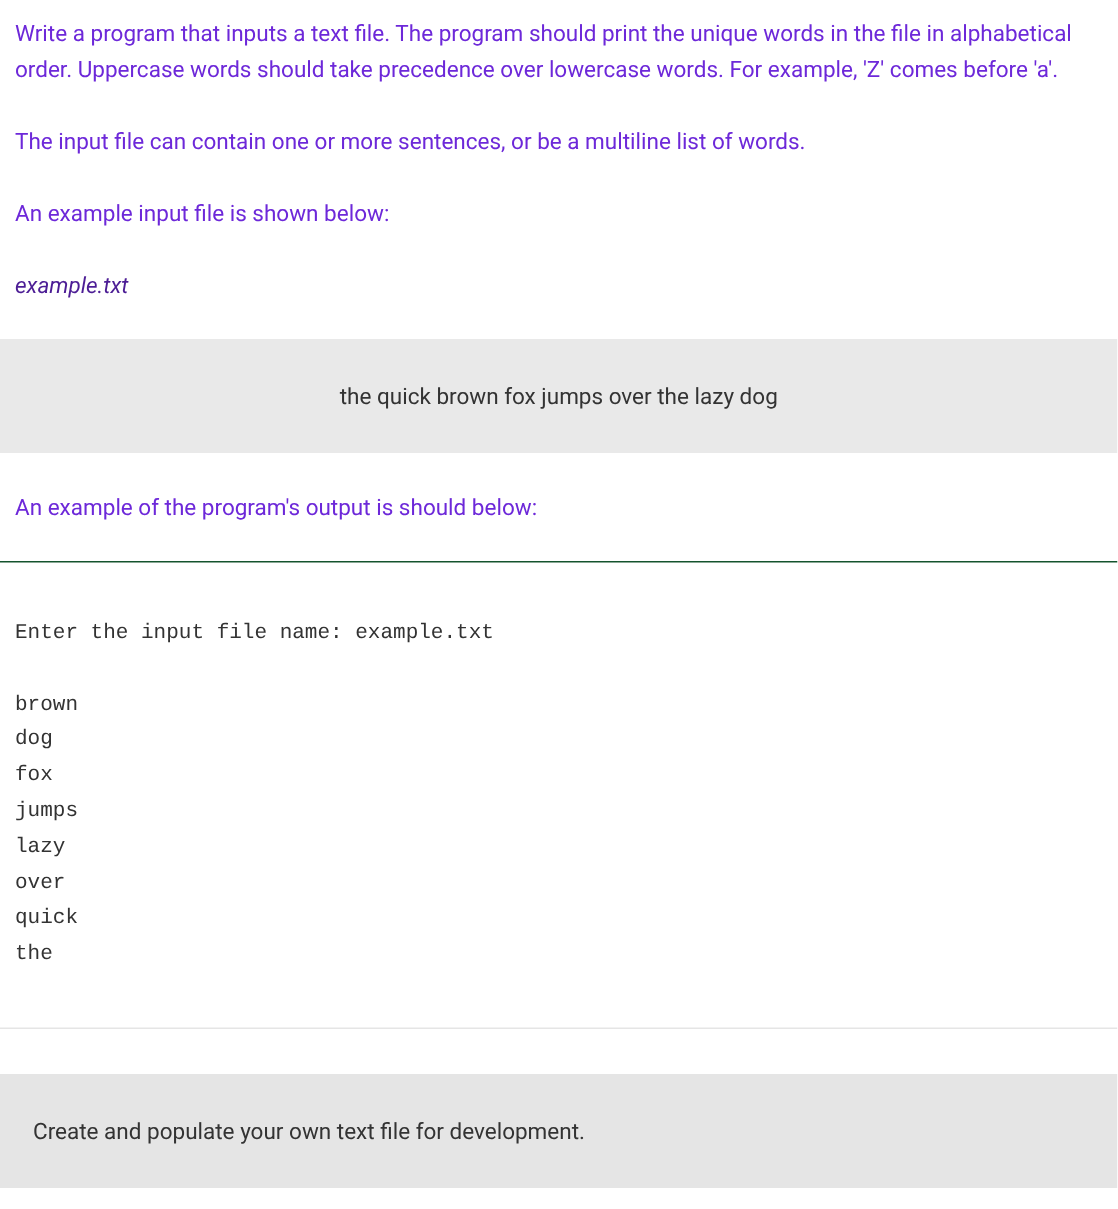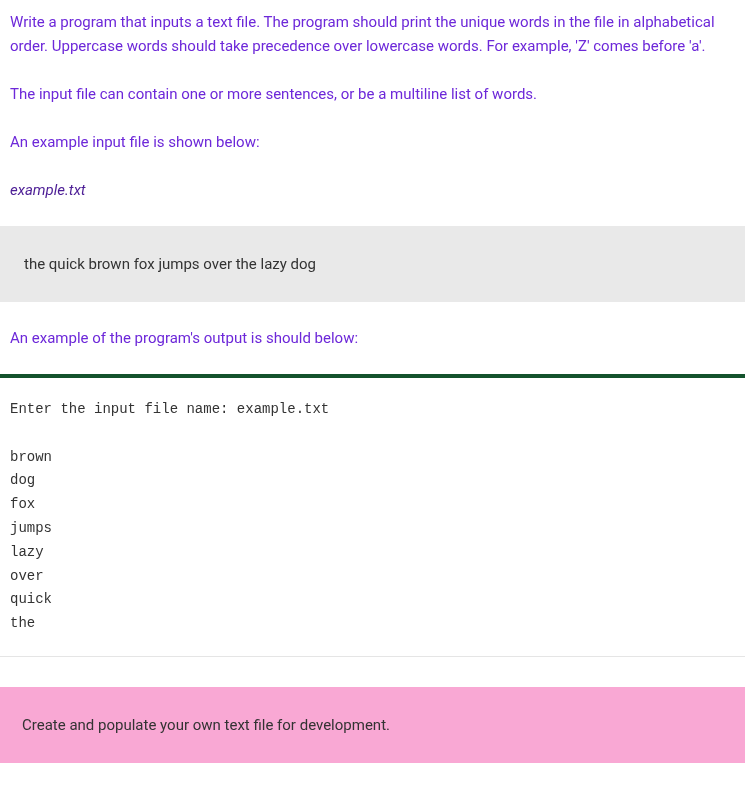"the quick brown fox jumps" .input-block { text-align: none -> center }
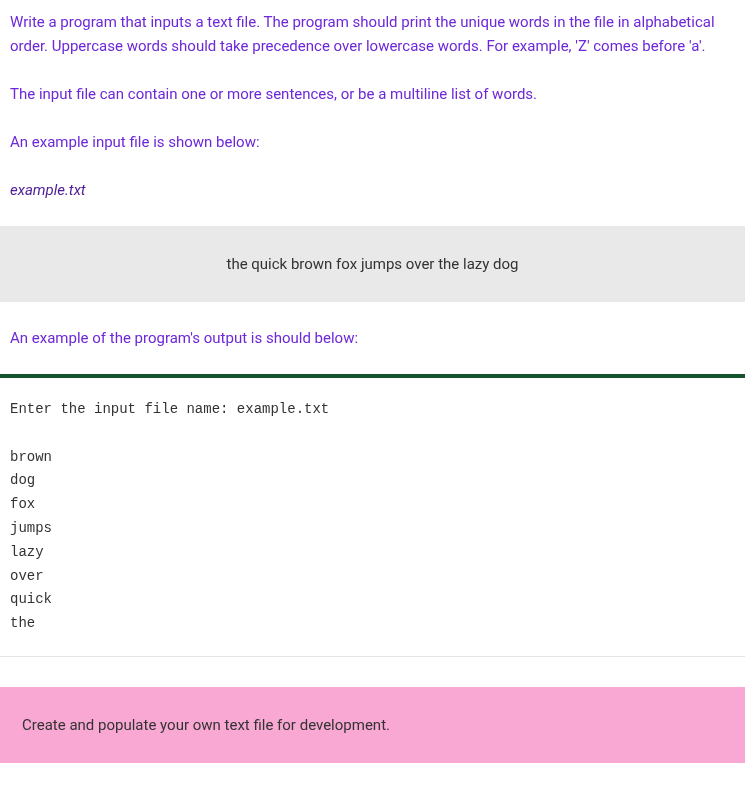"Enter the input file name:" .code-block { border-top: 4px solid #14532d -> 1px solid #14532d; padding: 20px 10px -> 36px 10px }
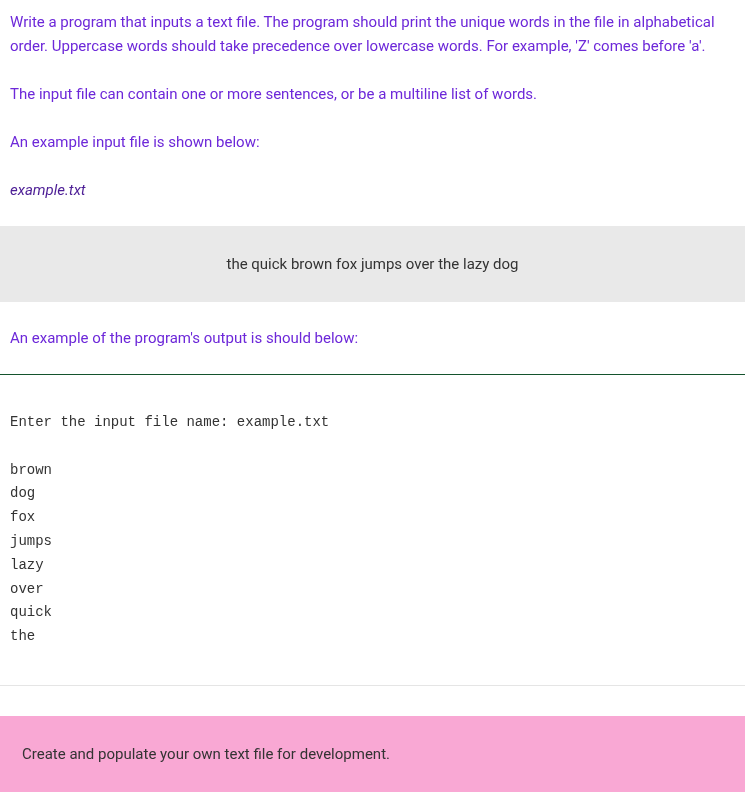"Create and populate your own" .note-block { background: #f9a8d4 -> #e5e5e5 }
